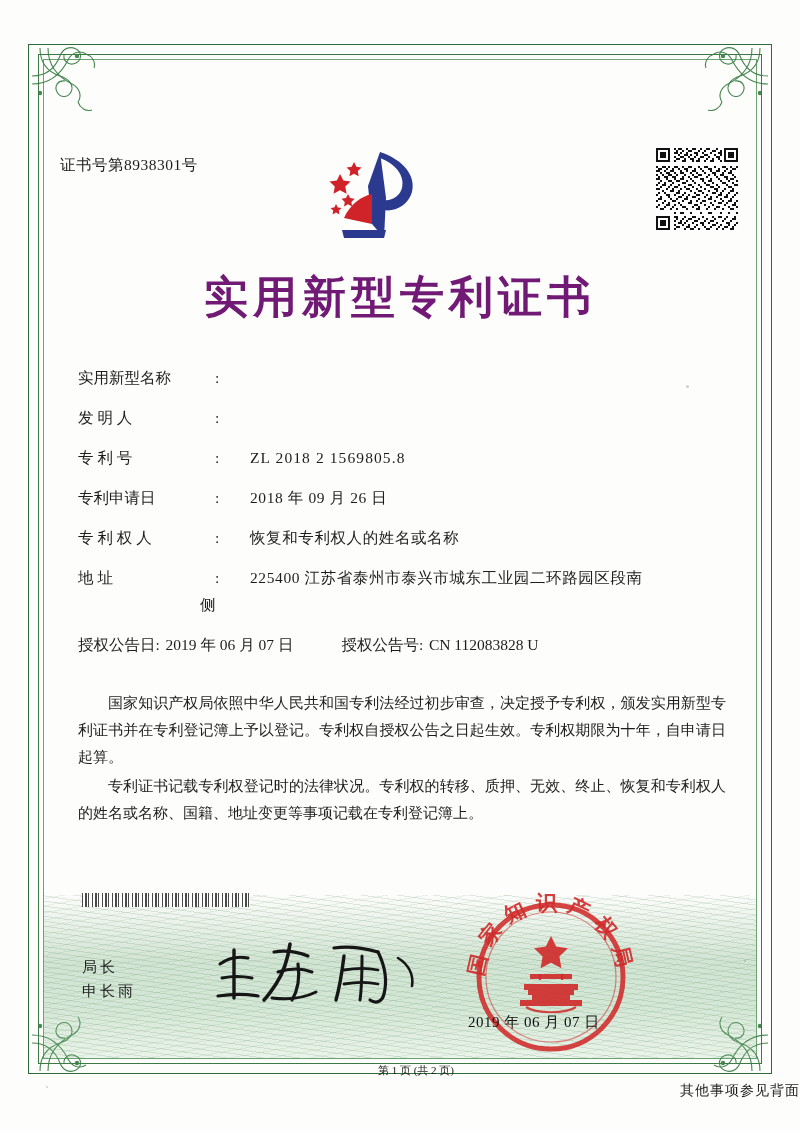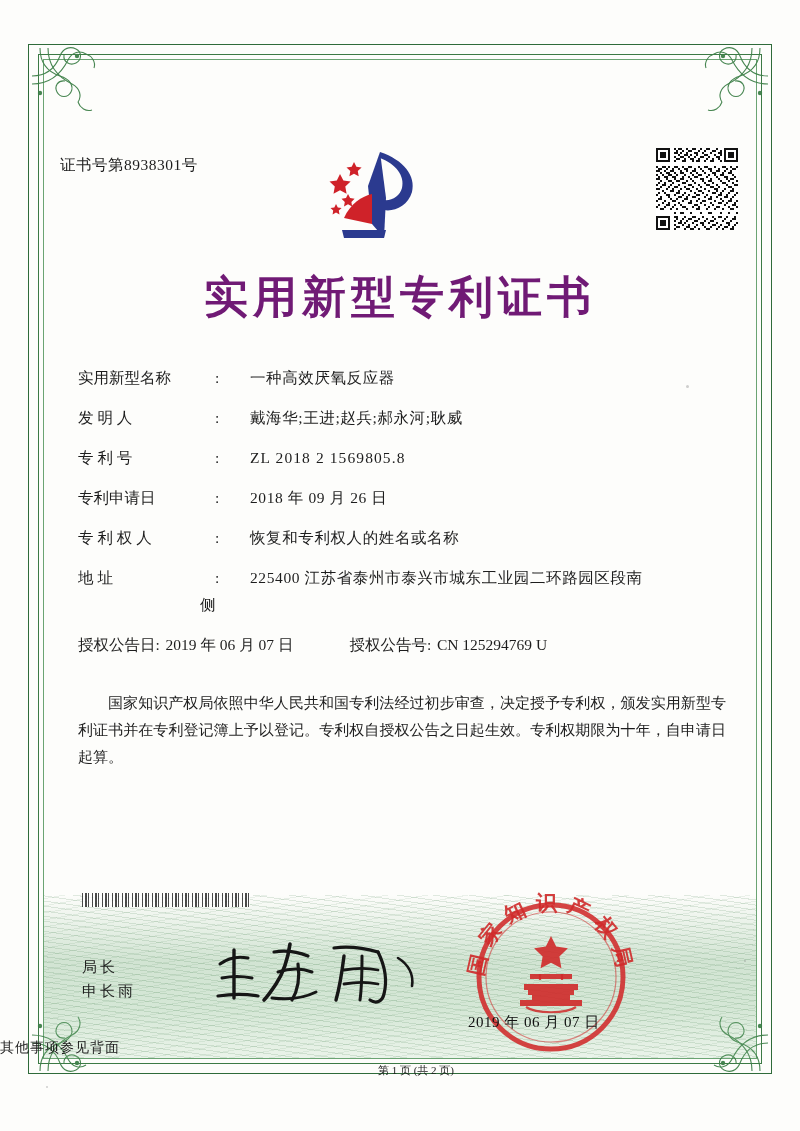"一种高效厌氧反应器" div.f-value { html: <div>一种高效厌氧反应器</div> -> none }
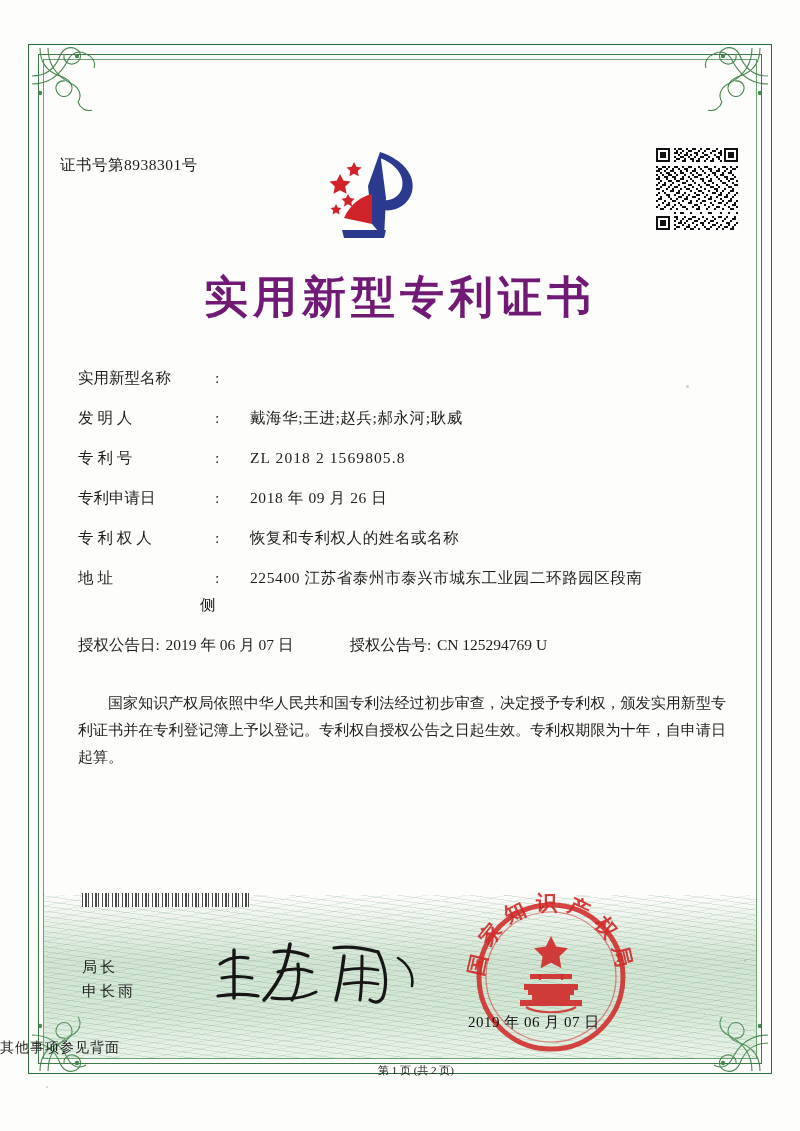"戴海华;王进;赵兵;郝永河;耿威" div.f-value { html: <div>戴海华;王进;赵兵;郝永河;耿威</div> -> none }
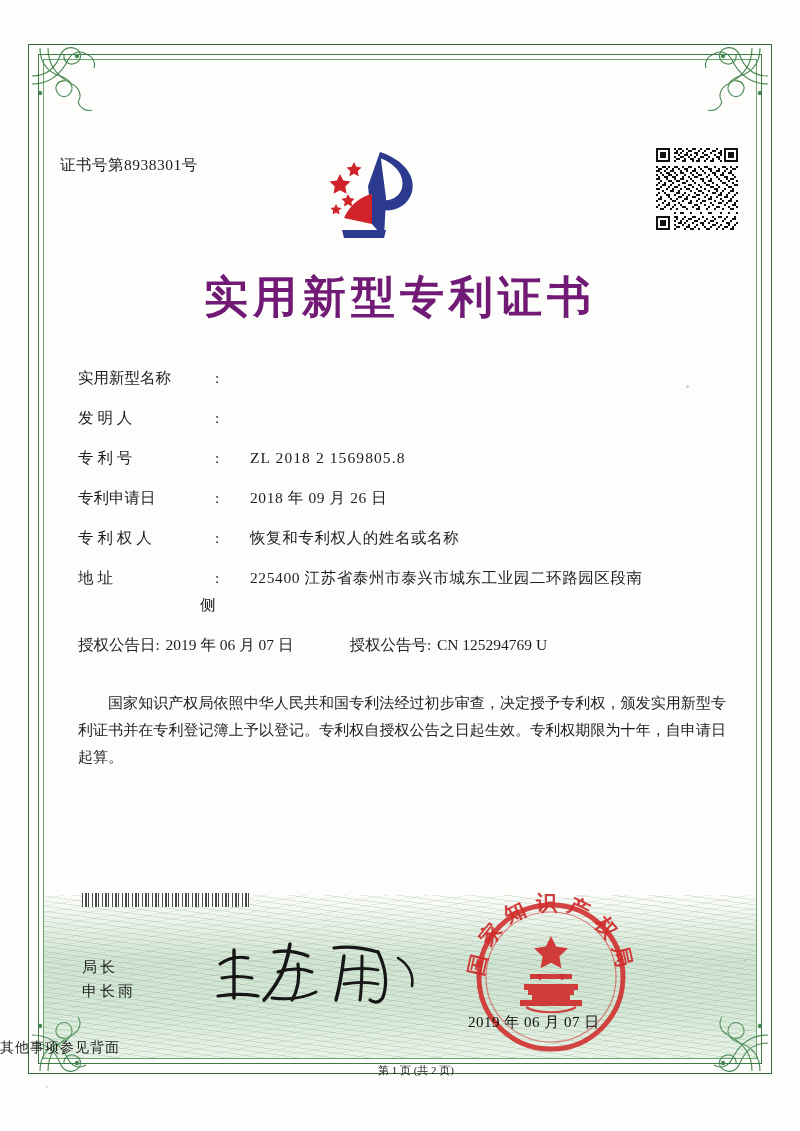"授权公告日" .two-col { gap: 8px -> none }
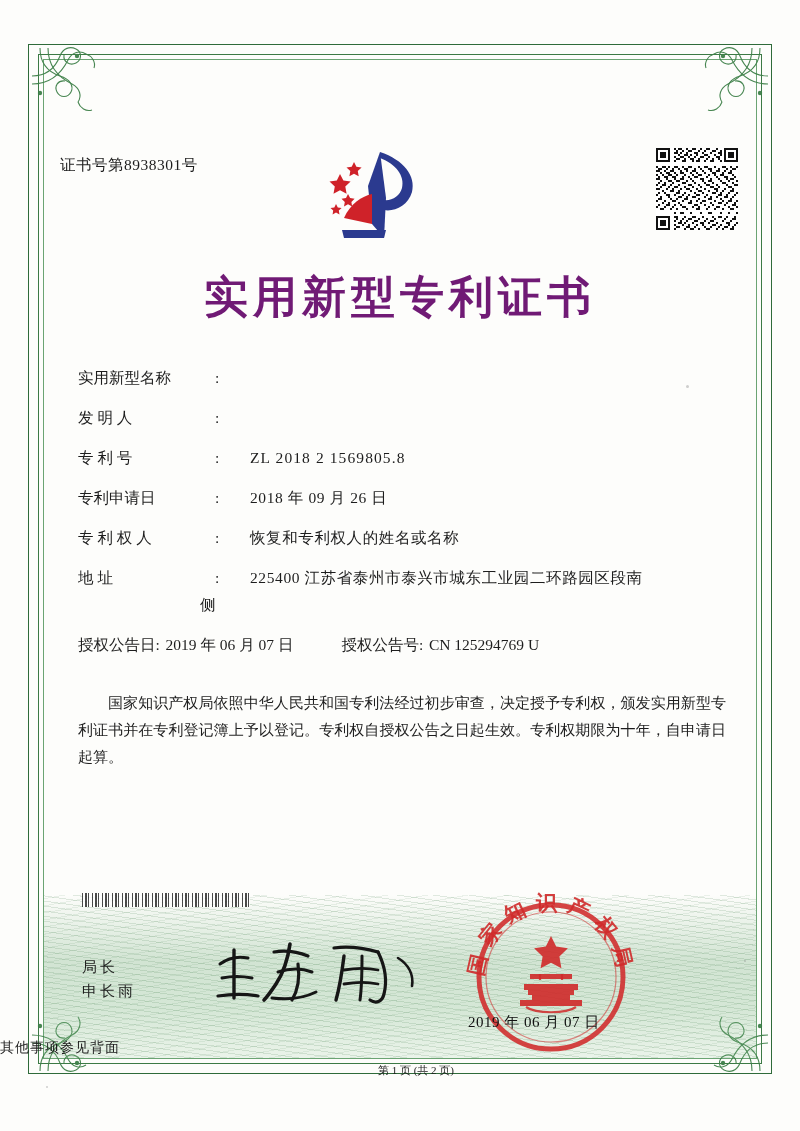"CN 125294769 U" span { text: 125294769 -> 112083828 }
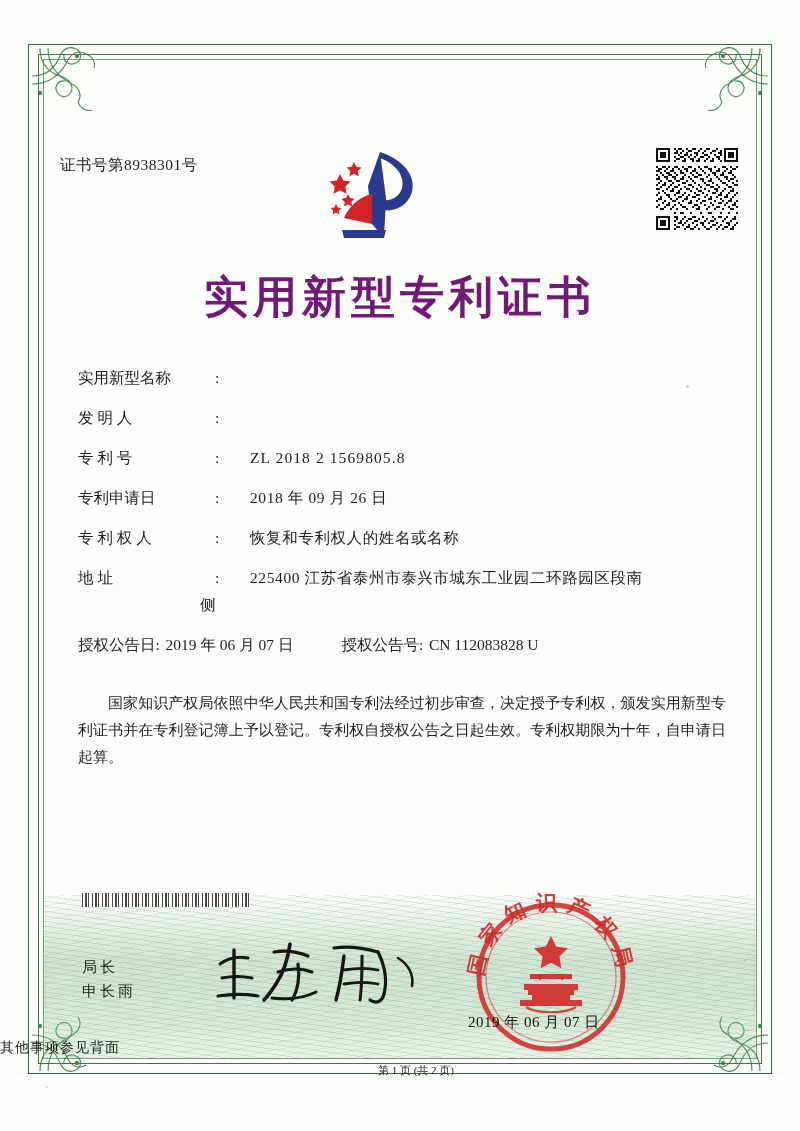"专利证书记载专利权登记时的法律状况。专利权的转移、质押、无效、终止、恢复和专利权" p { html: none -> <p>专利证书记载专利权登记时的法律状况。专利权的转移、质押、无效、终止、恢复和专利权人的姓名或名称、国籍、地址变更等事项记载在专利登记簿上。</p> }
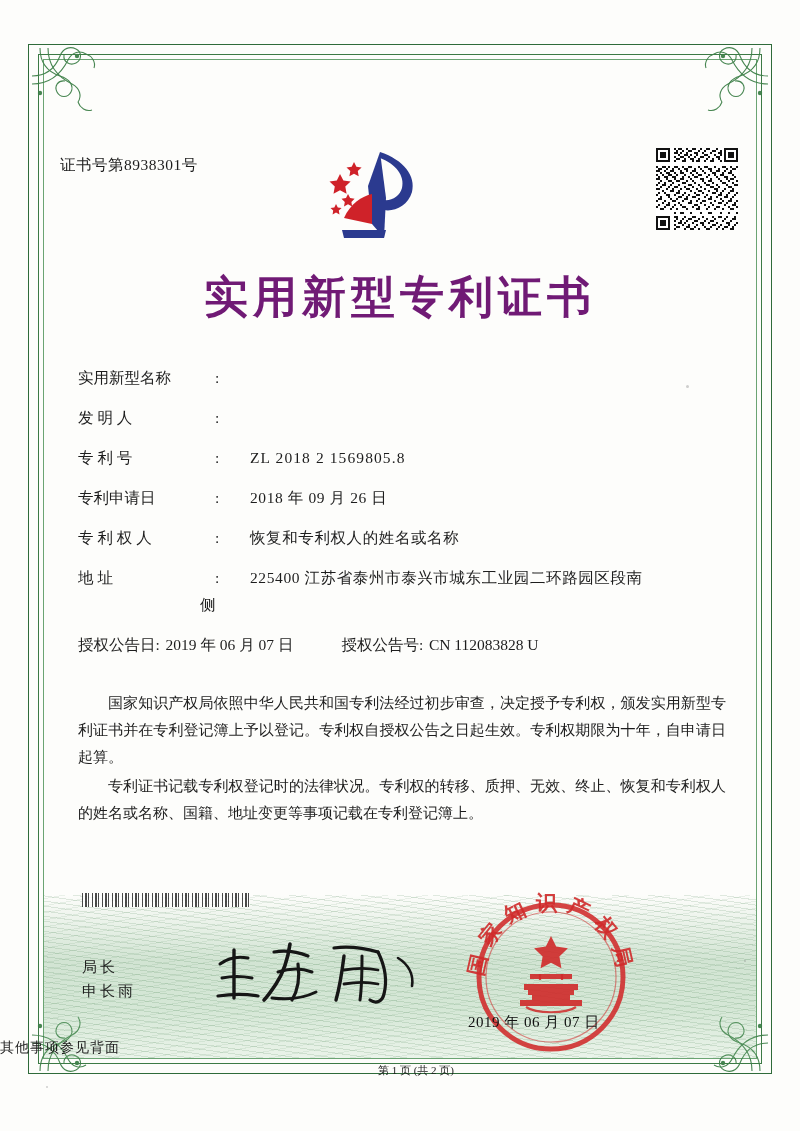"其他事项参见背面" .back-note { text-align: left -> right; top: 1039px -> 1082px }
